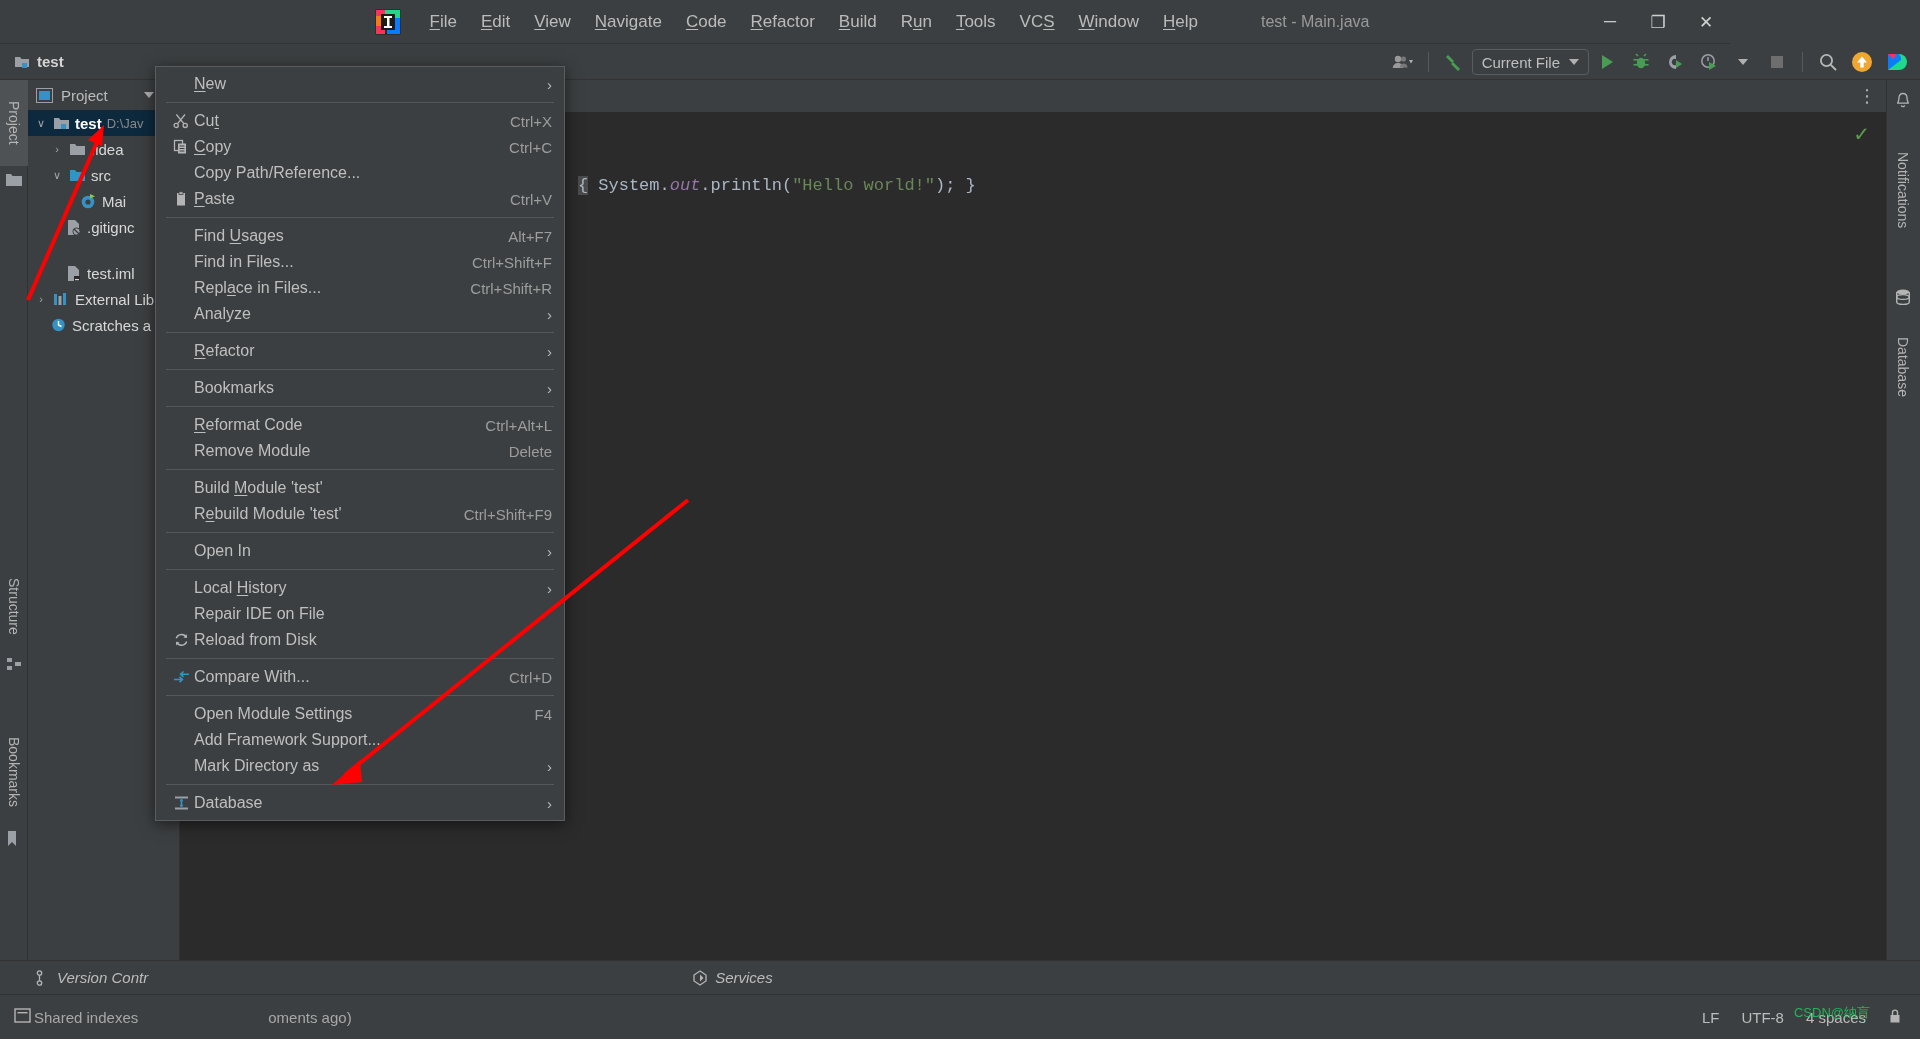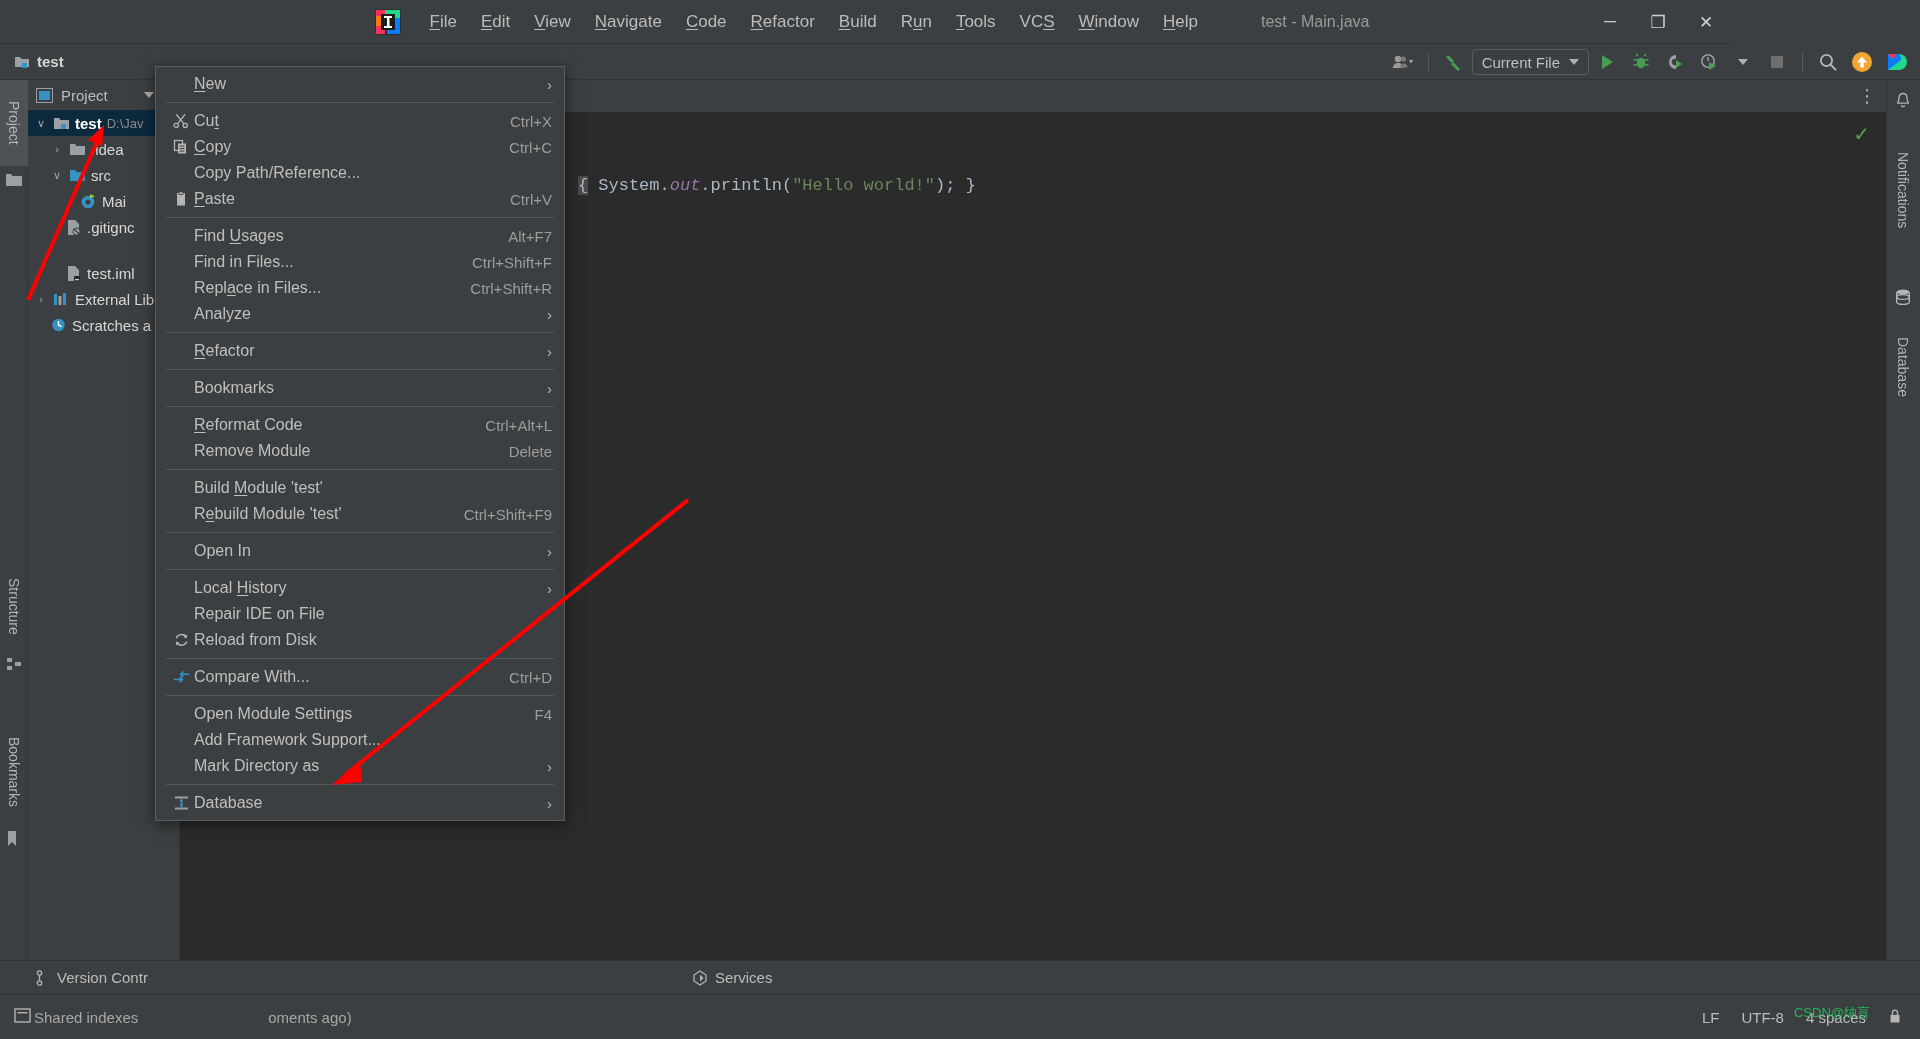"Version Contr" .bb-item { font-style: none -> italic }
